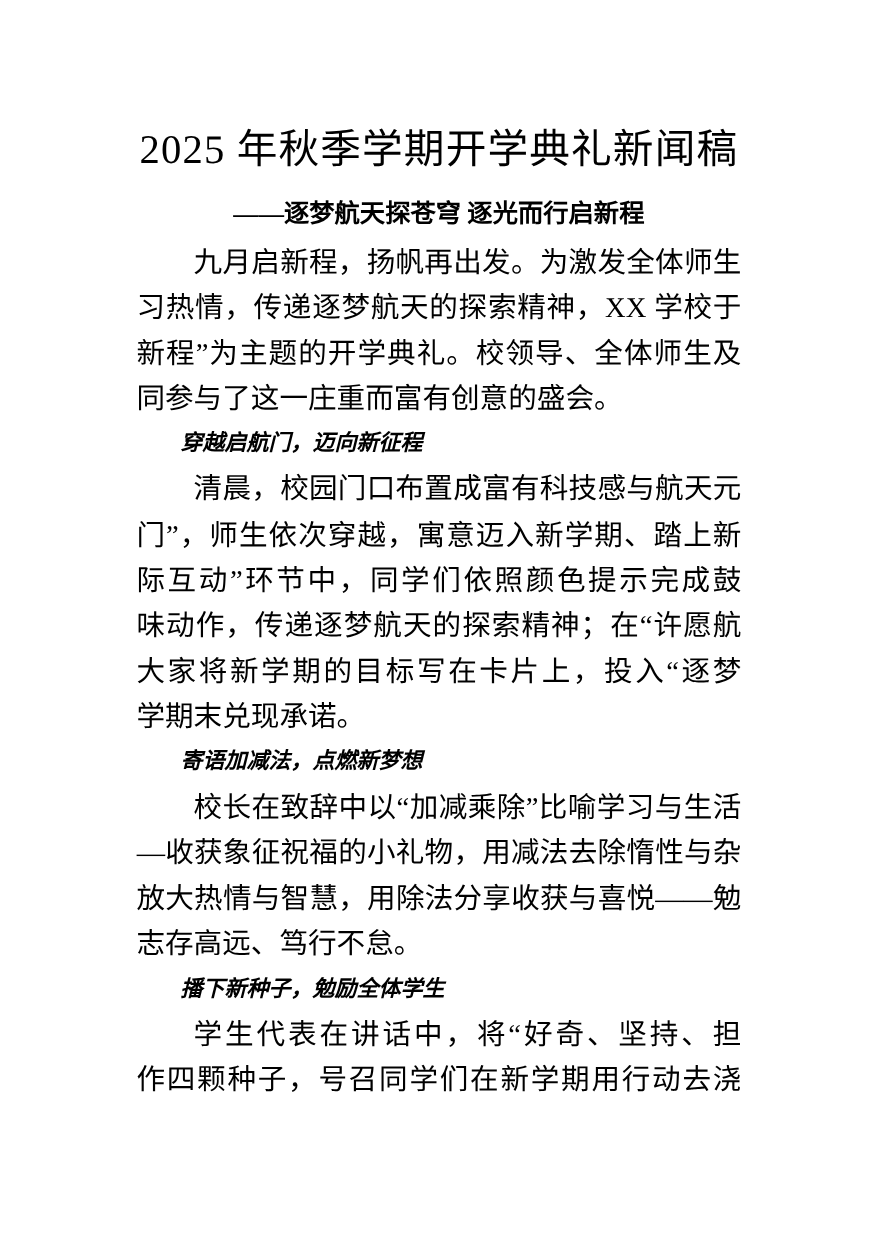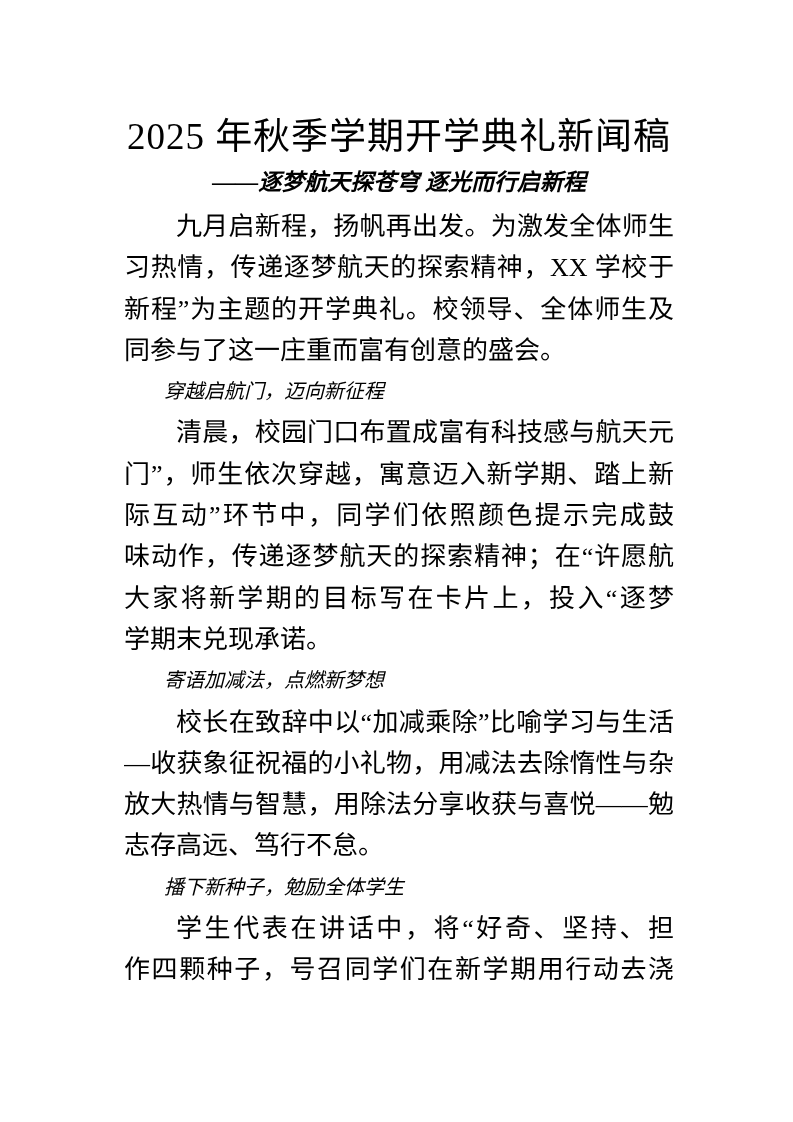"——逐梦航天探苍穹 逐光而行启新程" .doc-subtitle { font-style: italic -> none; margin-top: none -> 12px }
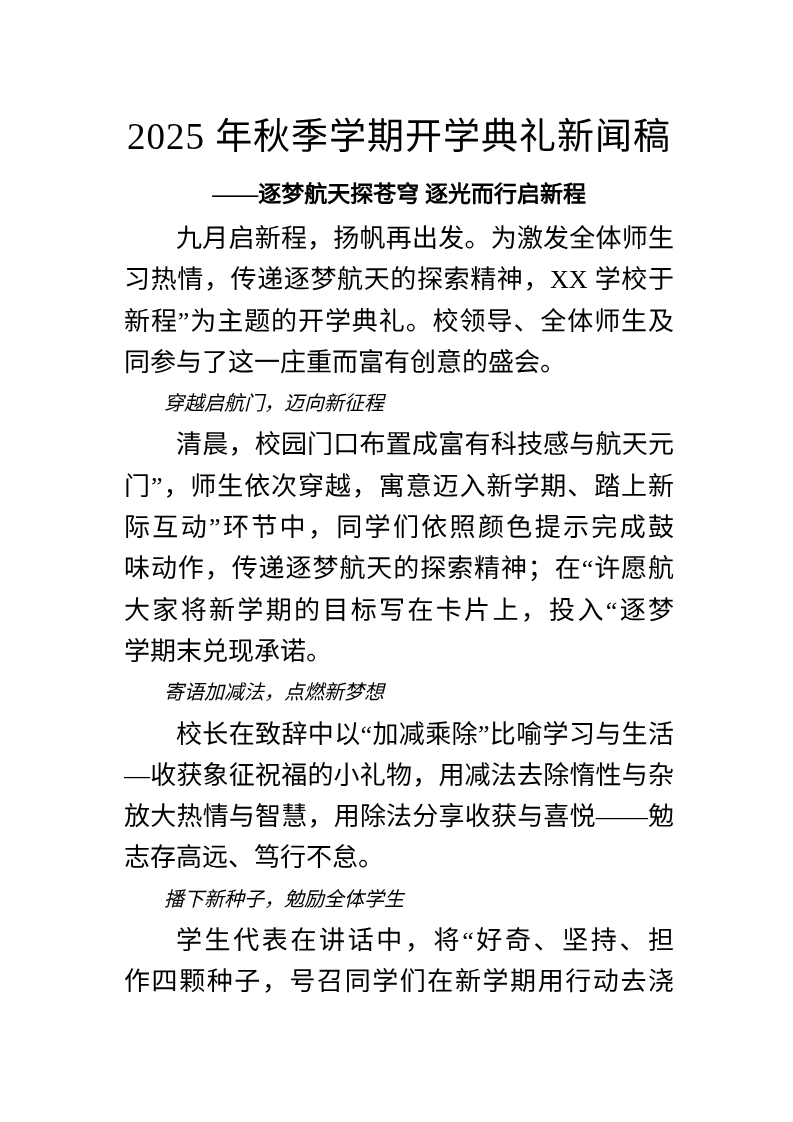"穿越启航门，迈向新征程" .heading { font-weight: normal -> bold }
